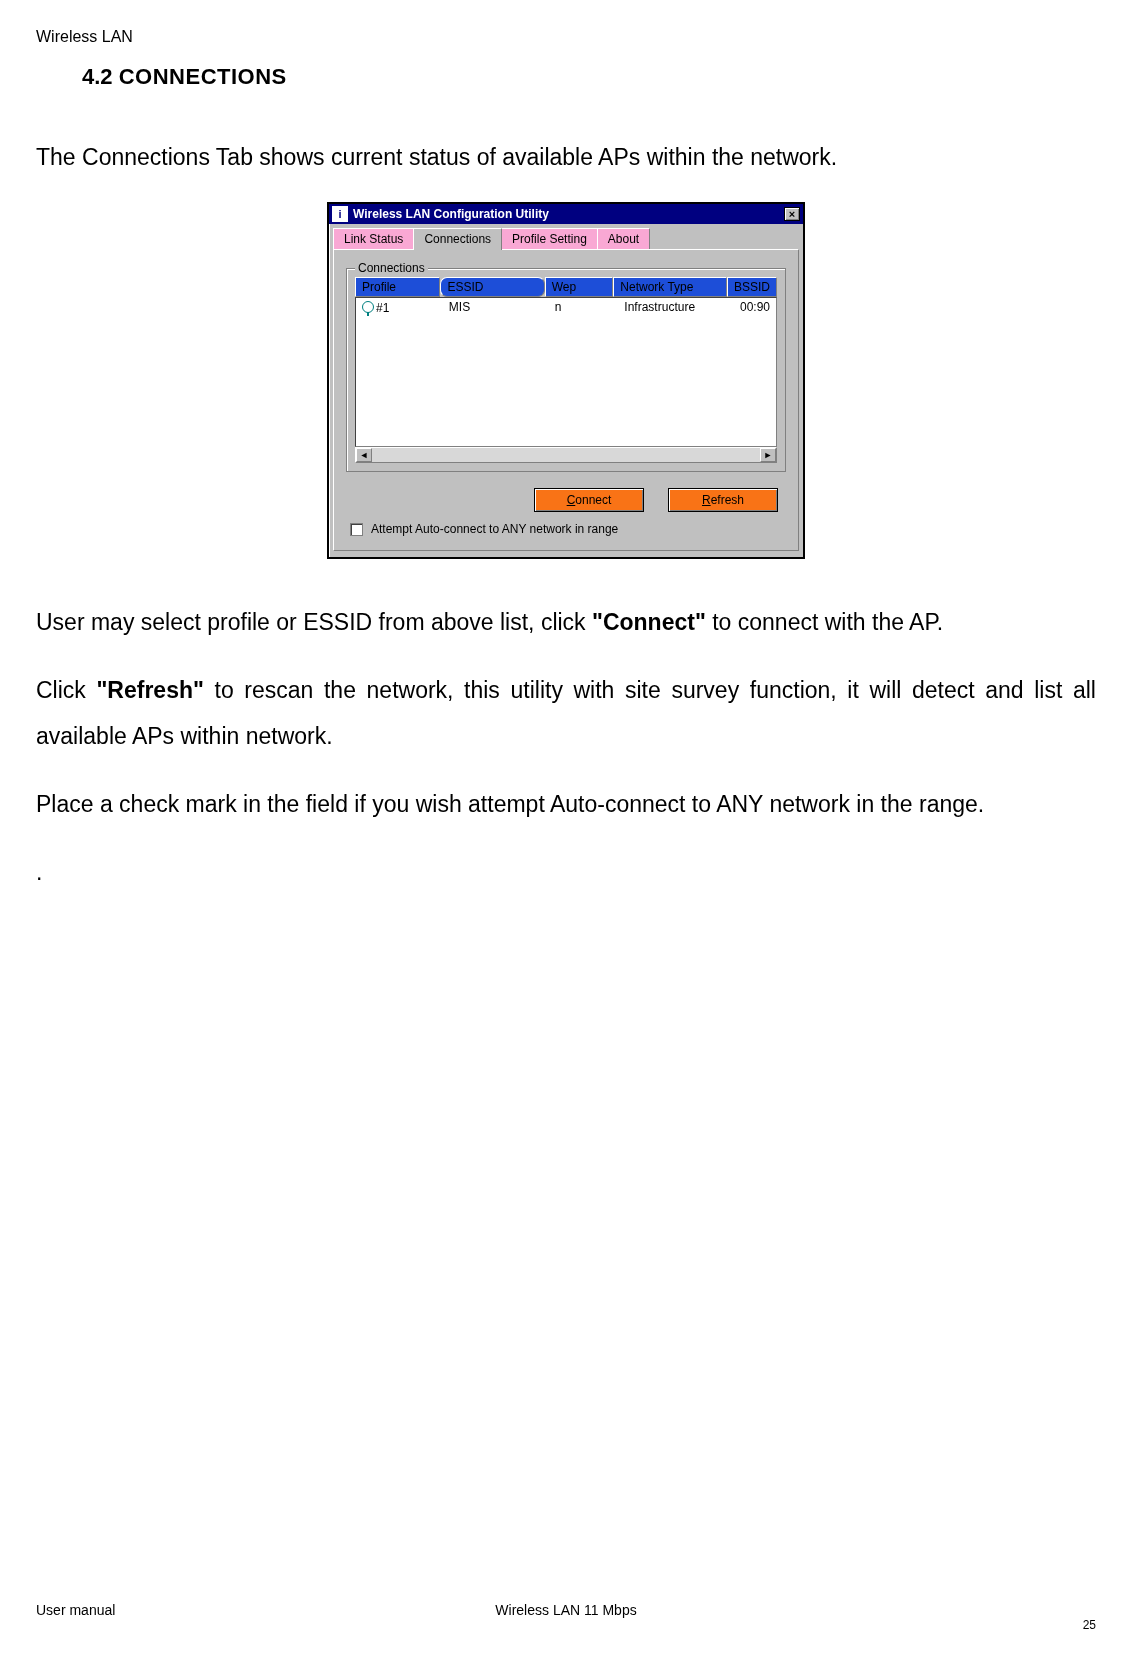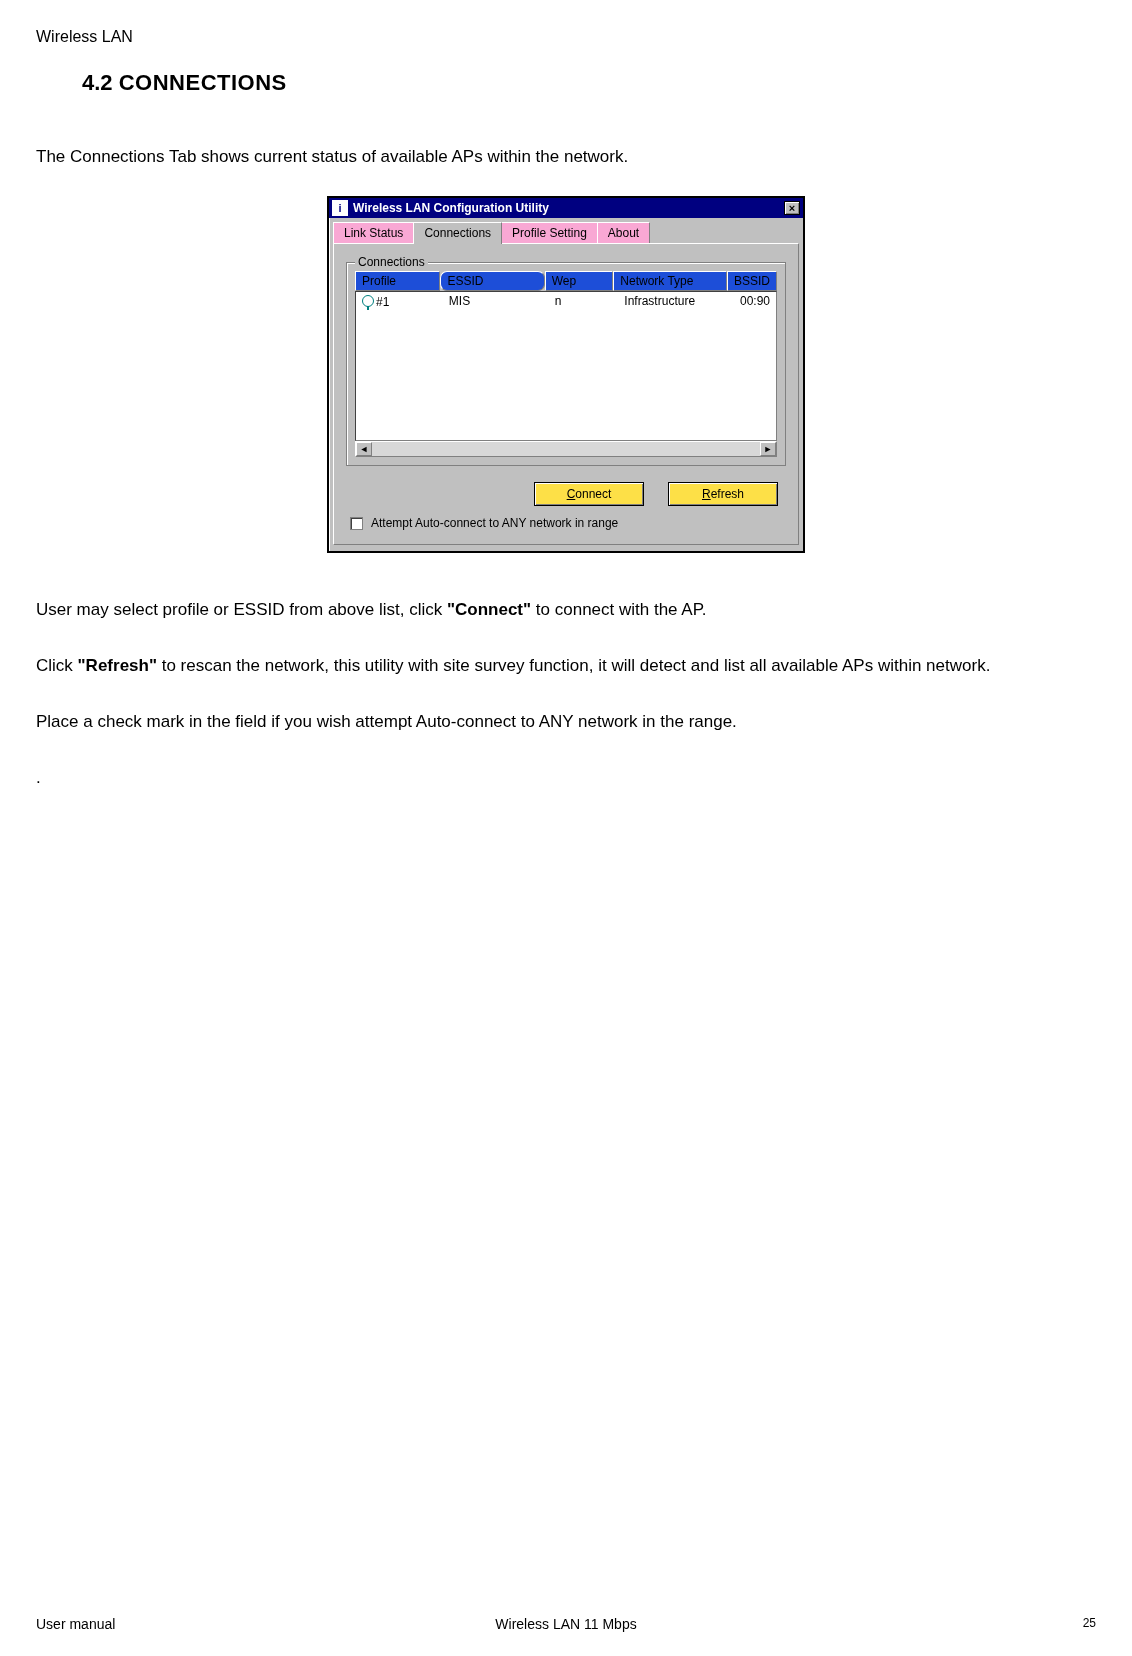"Wireless LAN" .header-label { margin-bottom: 24px -> 18px }
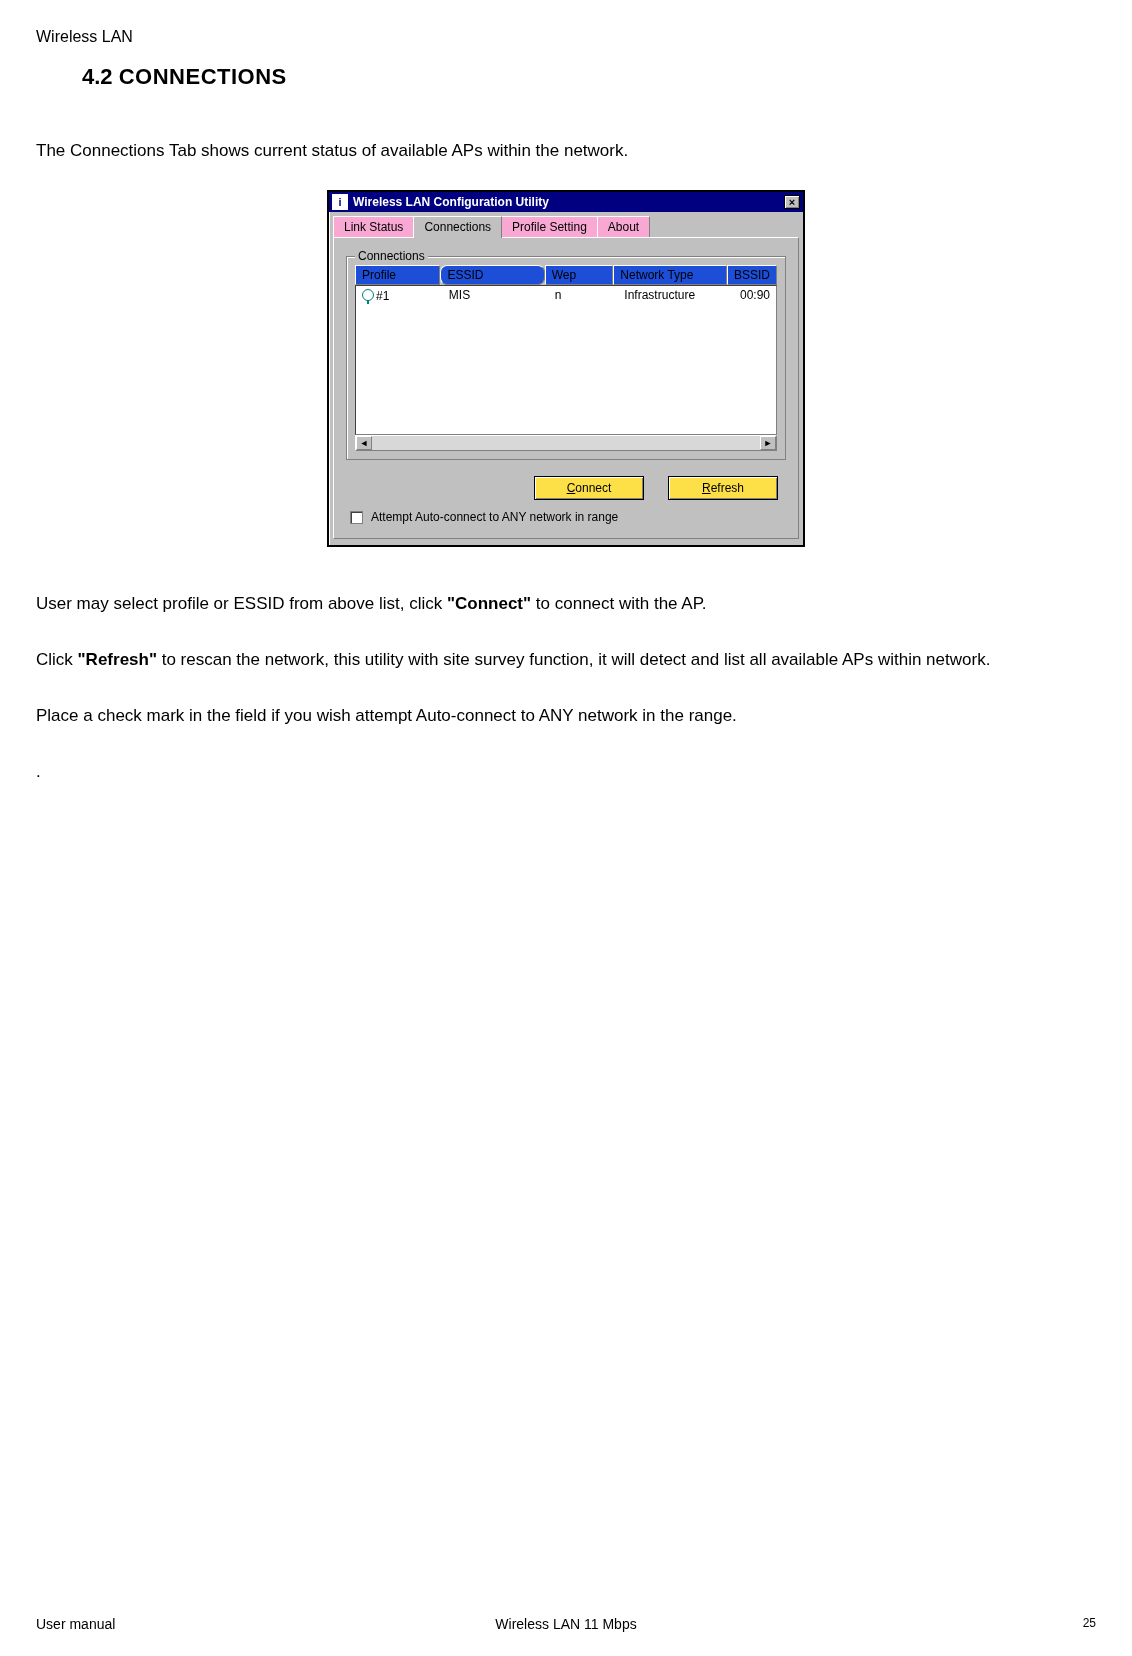"The Connections Tab shows current" .body-text { font-size: 17px -> 23px }
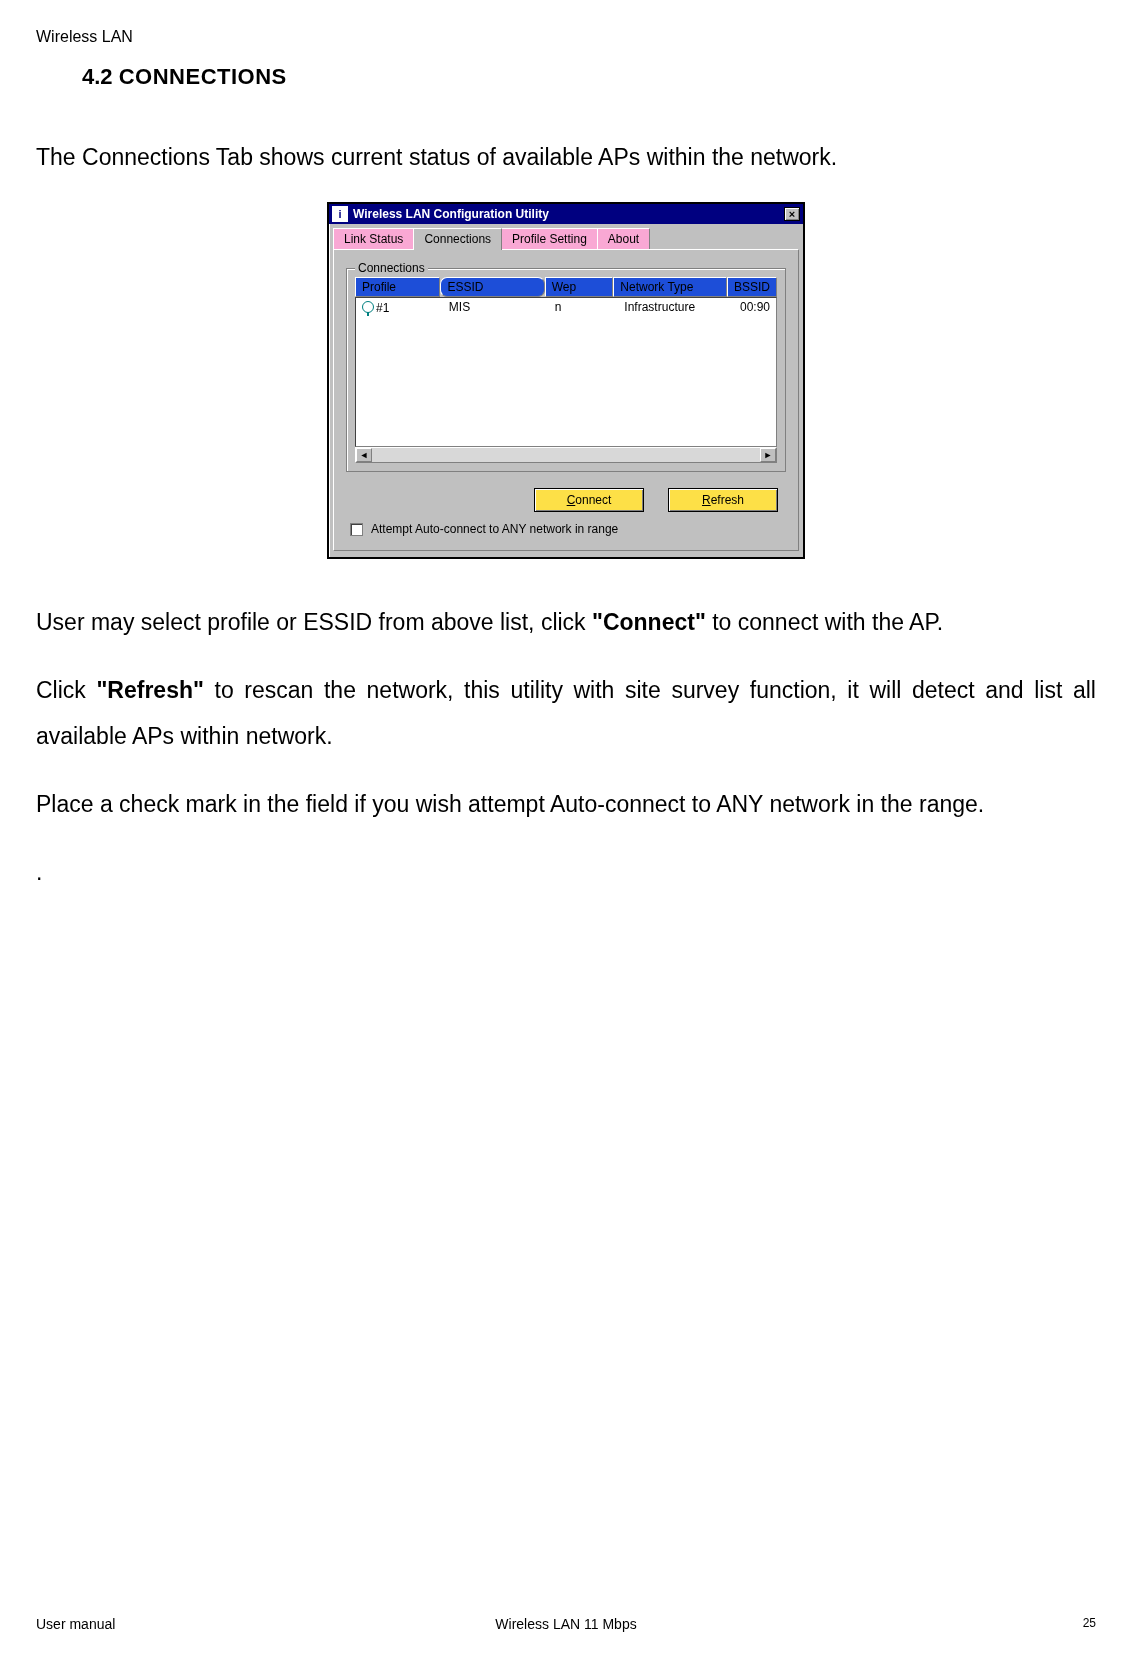"Connect" .winbtn { background: #fde047 -> #f97316 }
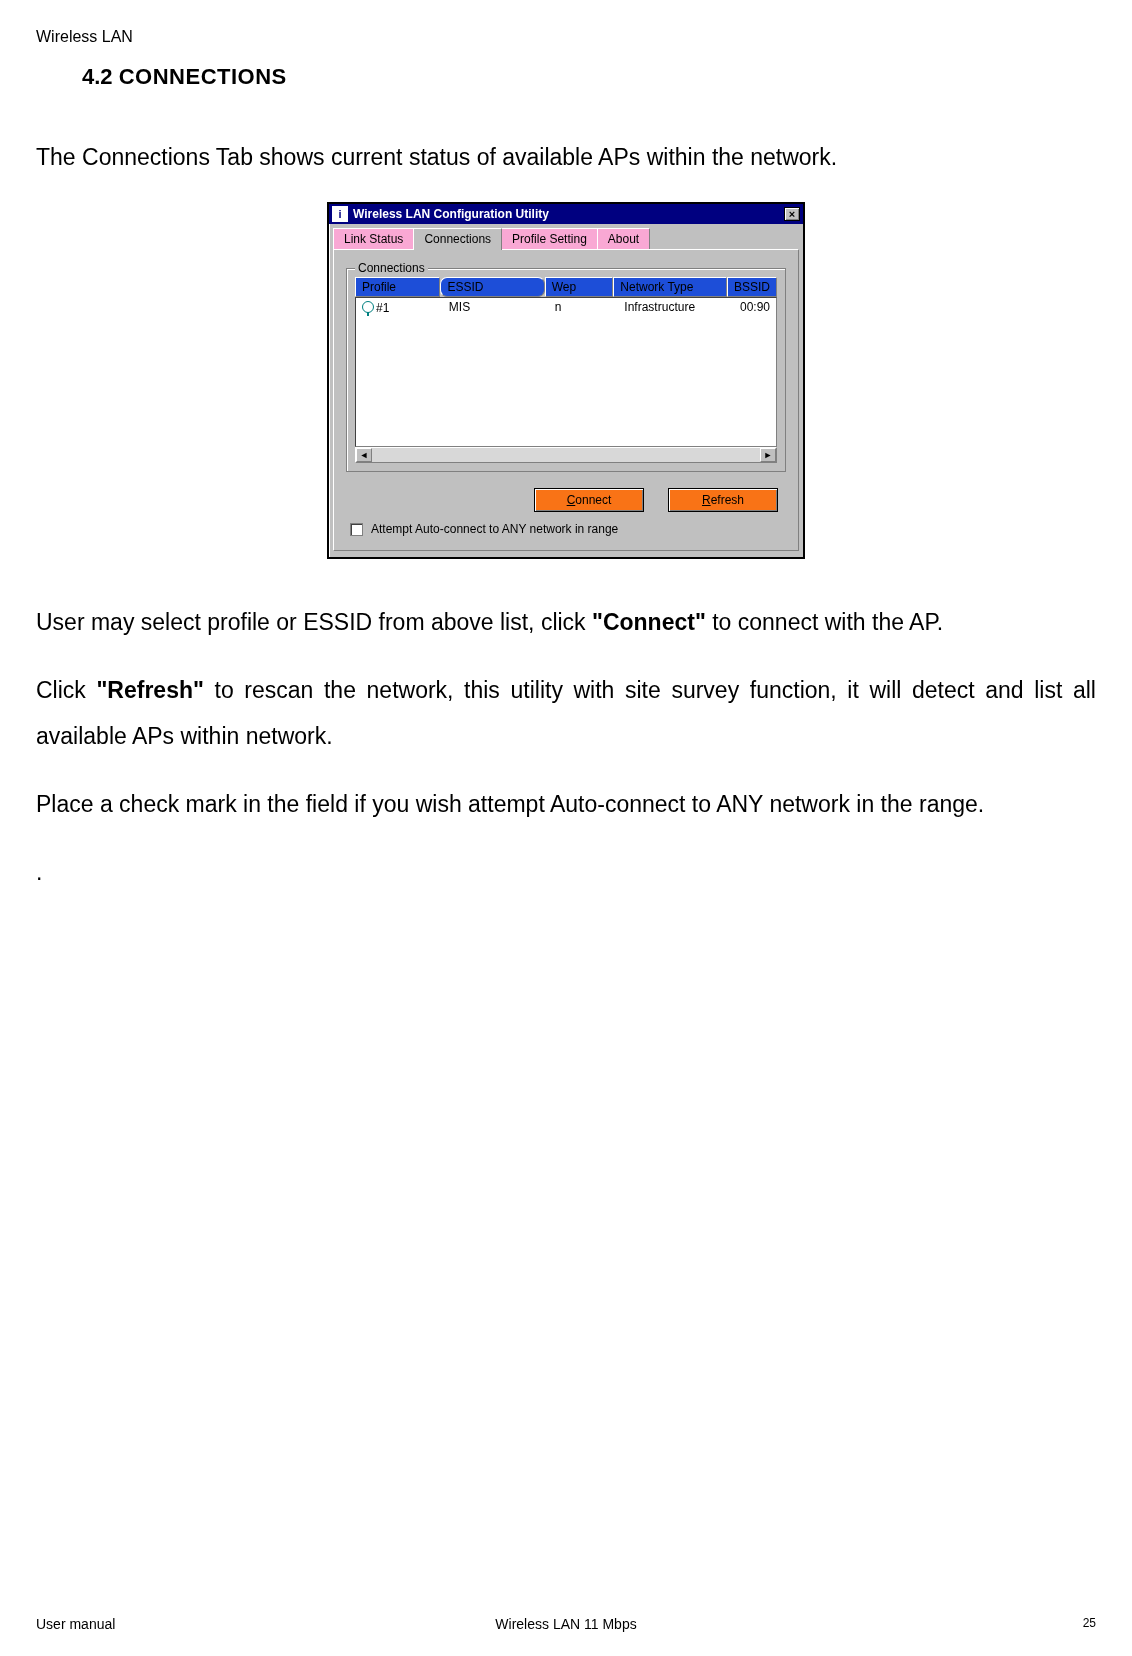"User manual" .footer { flex-direction: none -> column }
